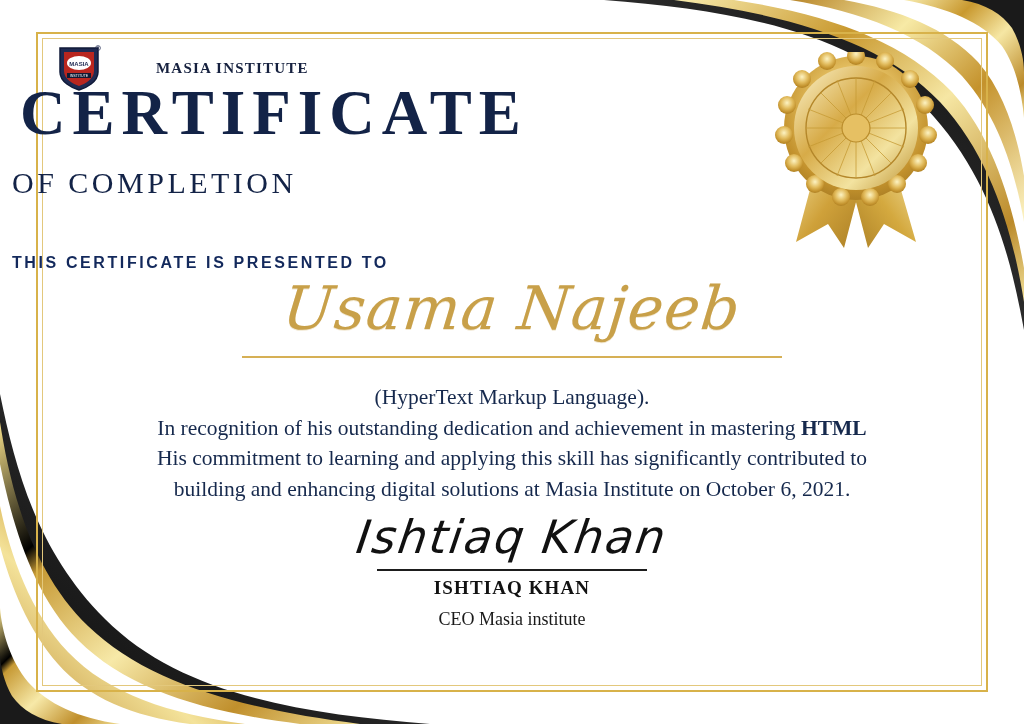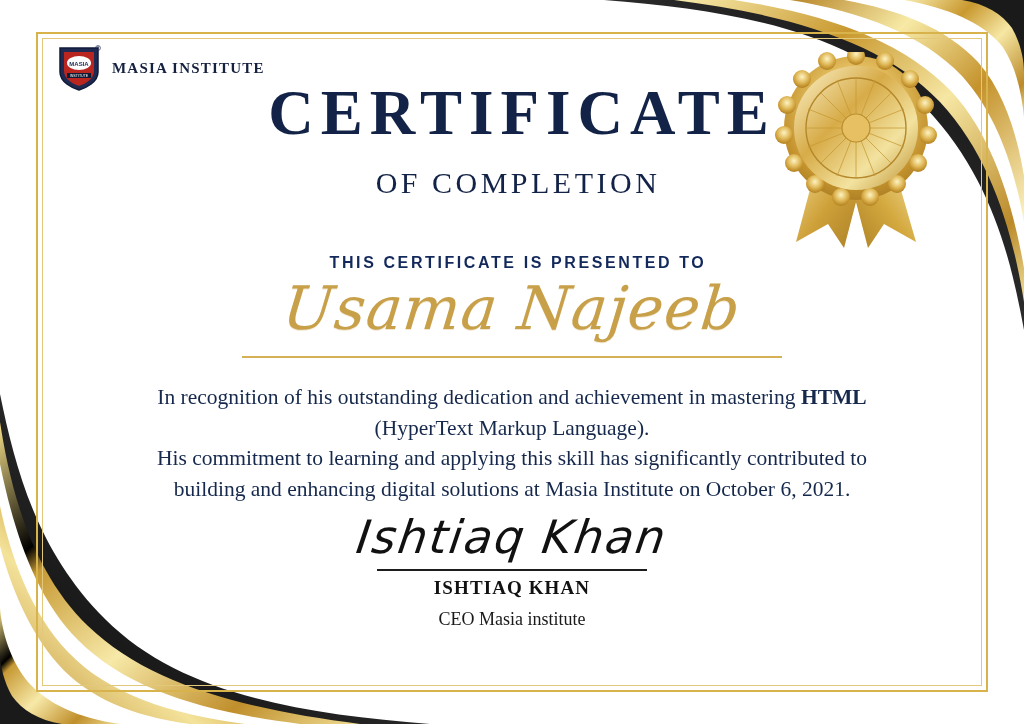"MASIA INSTITUTE" .logo-name { margin-left: none -> 44px }
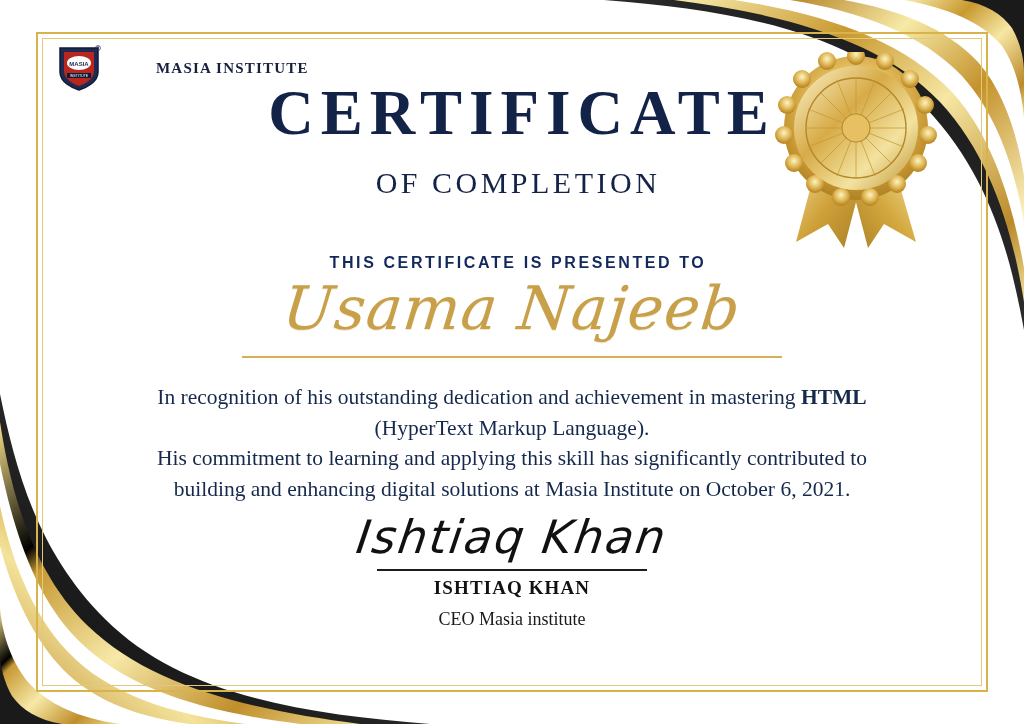"CERTIFICATE" .title-wrap { text-align: center -> left }
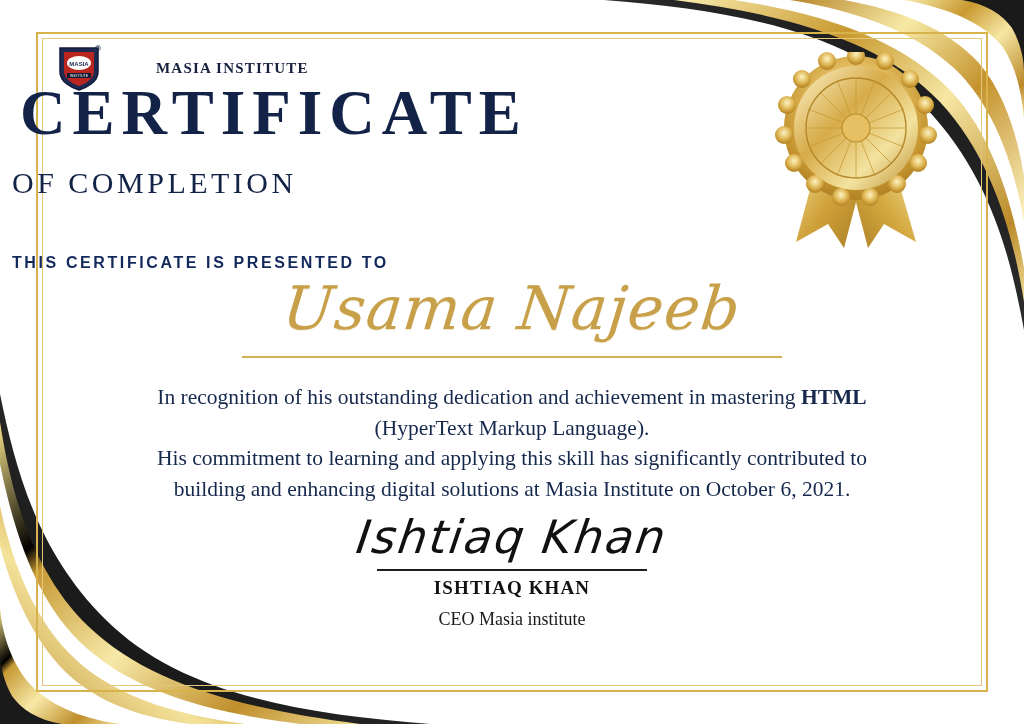"In recognition of his outstanding" div { order: before "(HyperText Markup Language)." -> after "(HyperText Markup Language)." }
